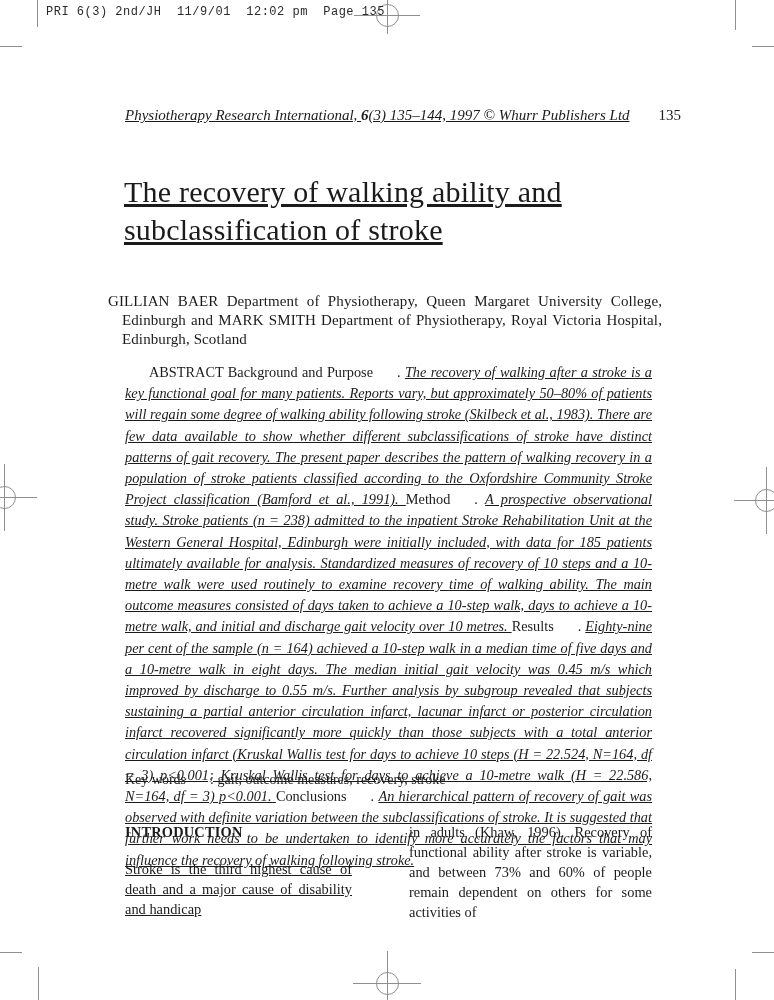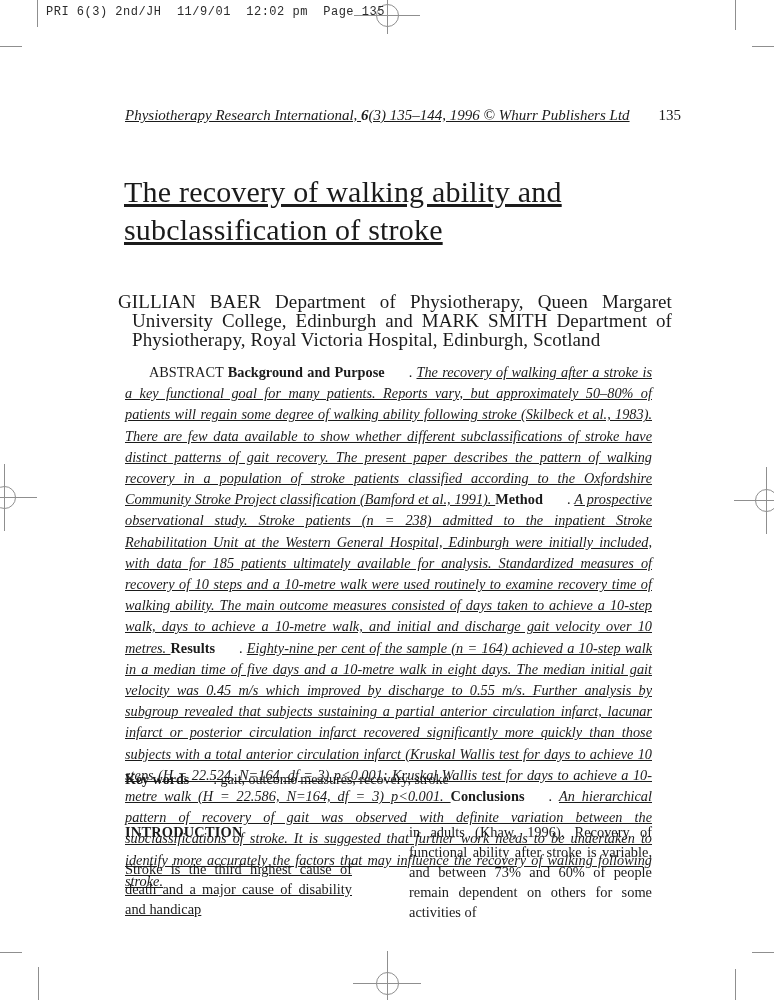"(3) 135–144, 1996 © Whurr" span.seg-italic { text: 1996 -> 1997 }
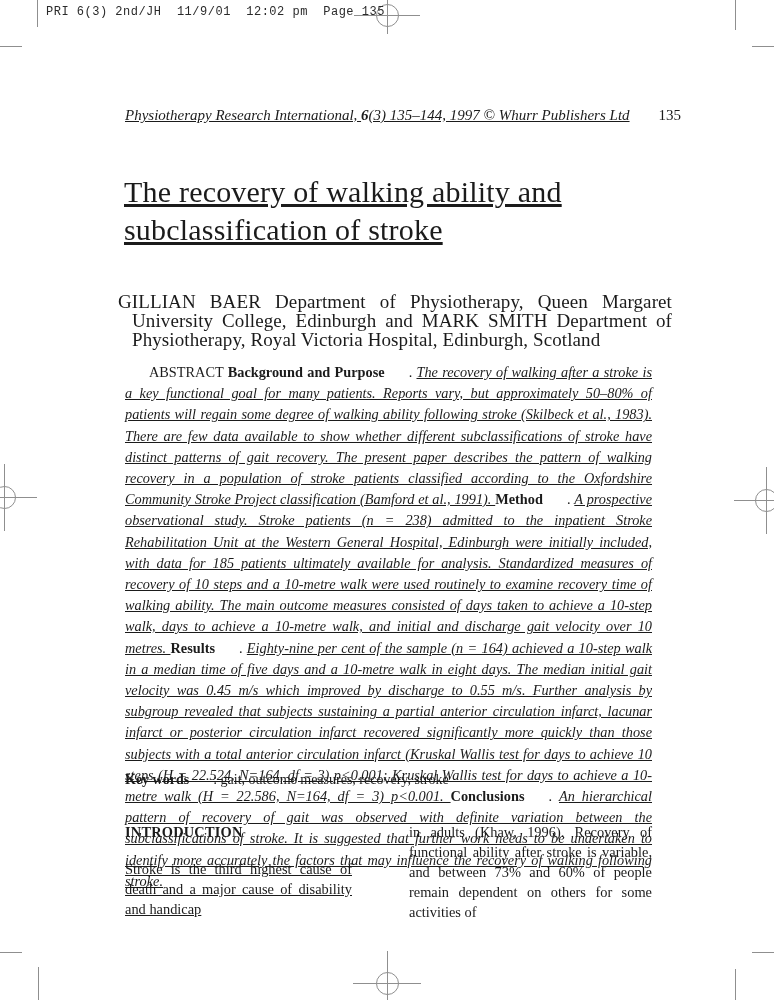"GILLIAN BAER Department of" .authors { font-size: 19px -> 15px; left: 118px -> 108px }
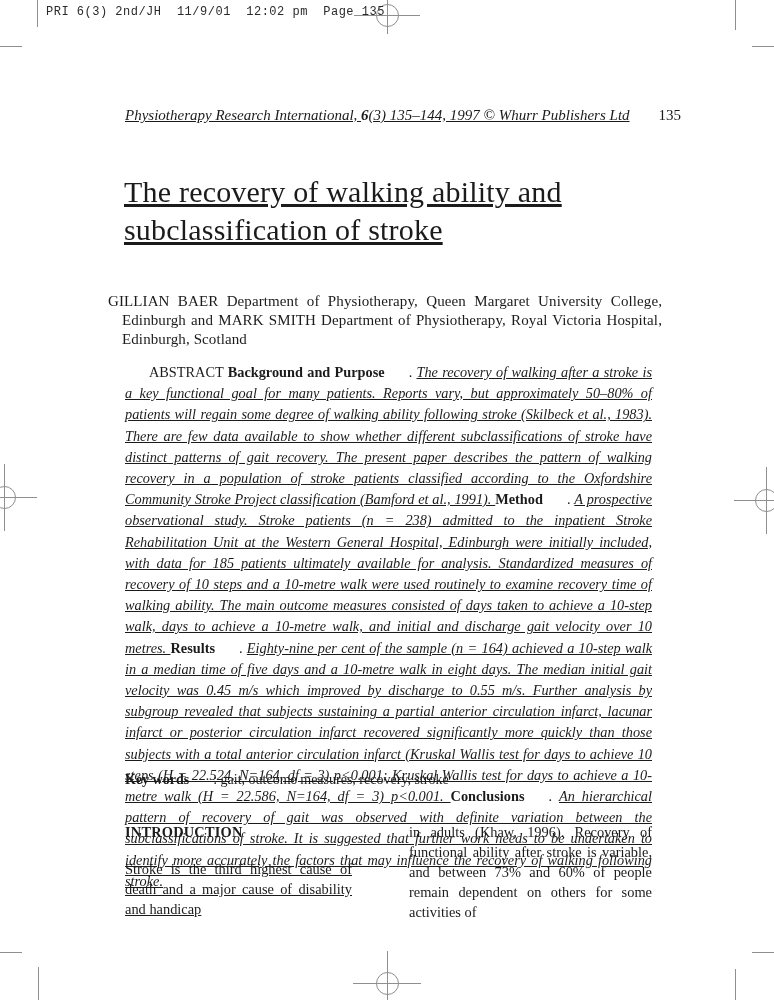"Background and Purpose" .seg-bold { font-weight: bold -> normal }
